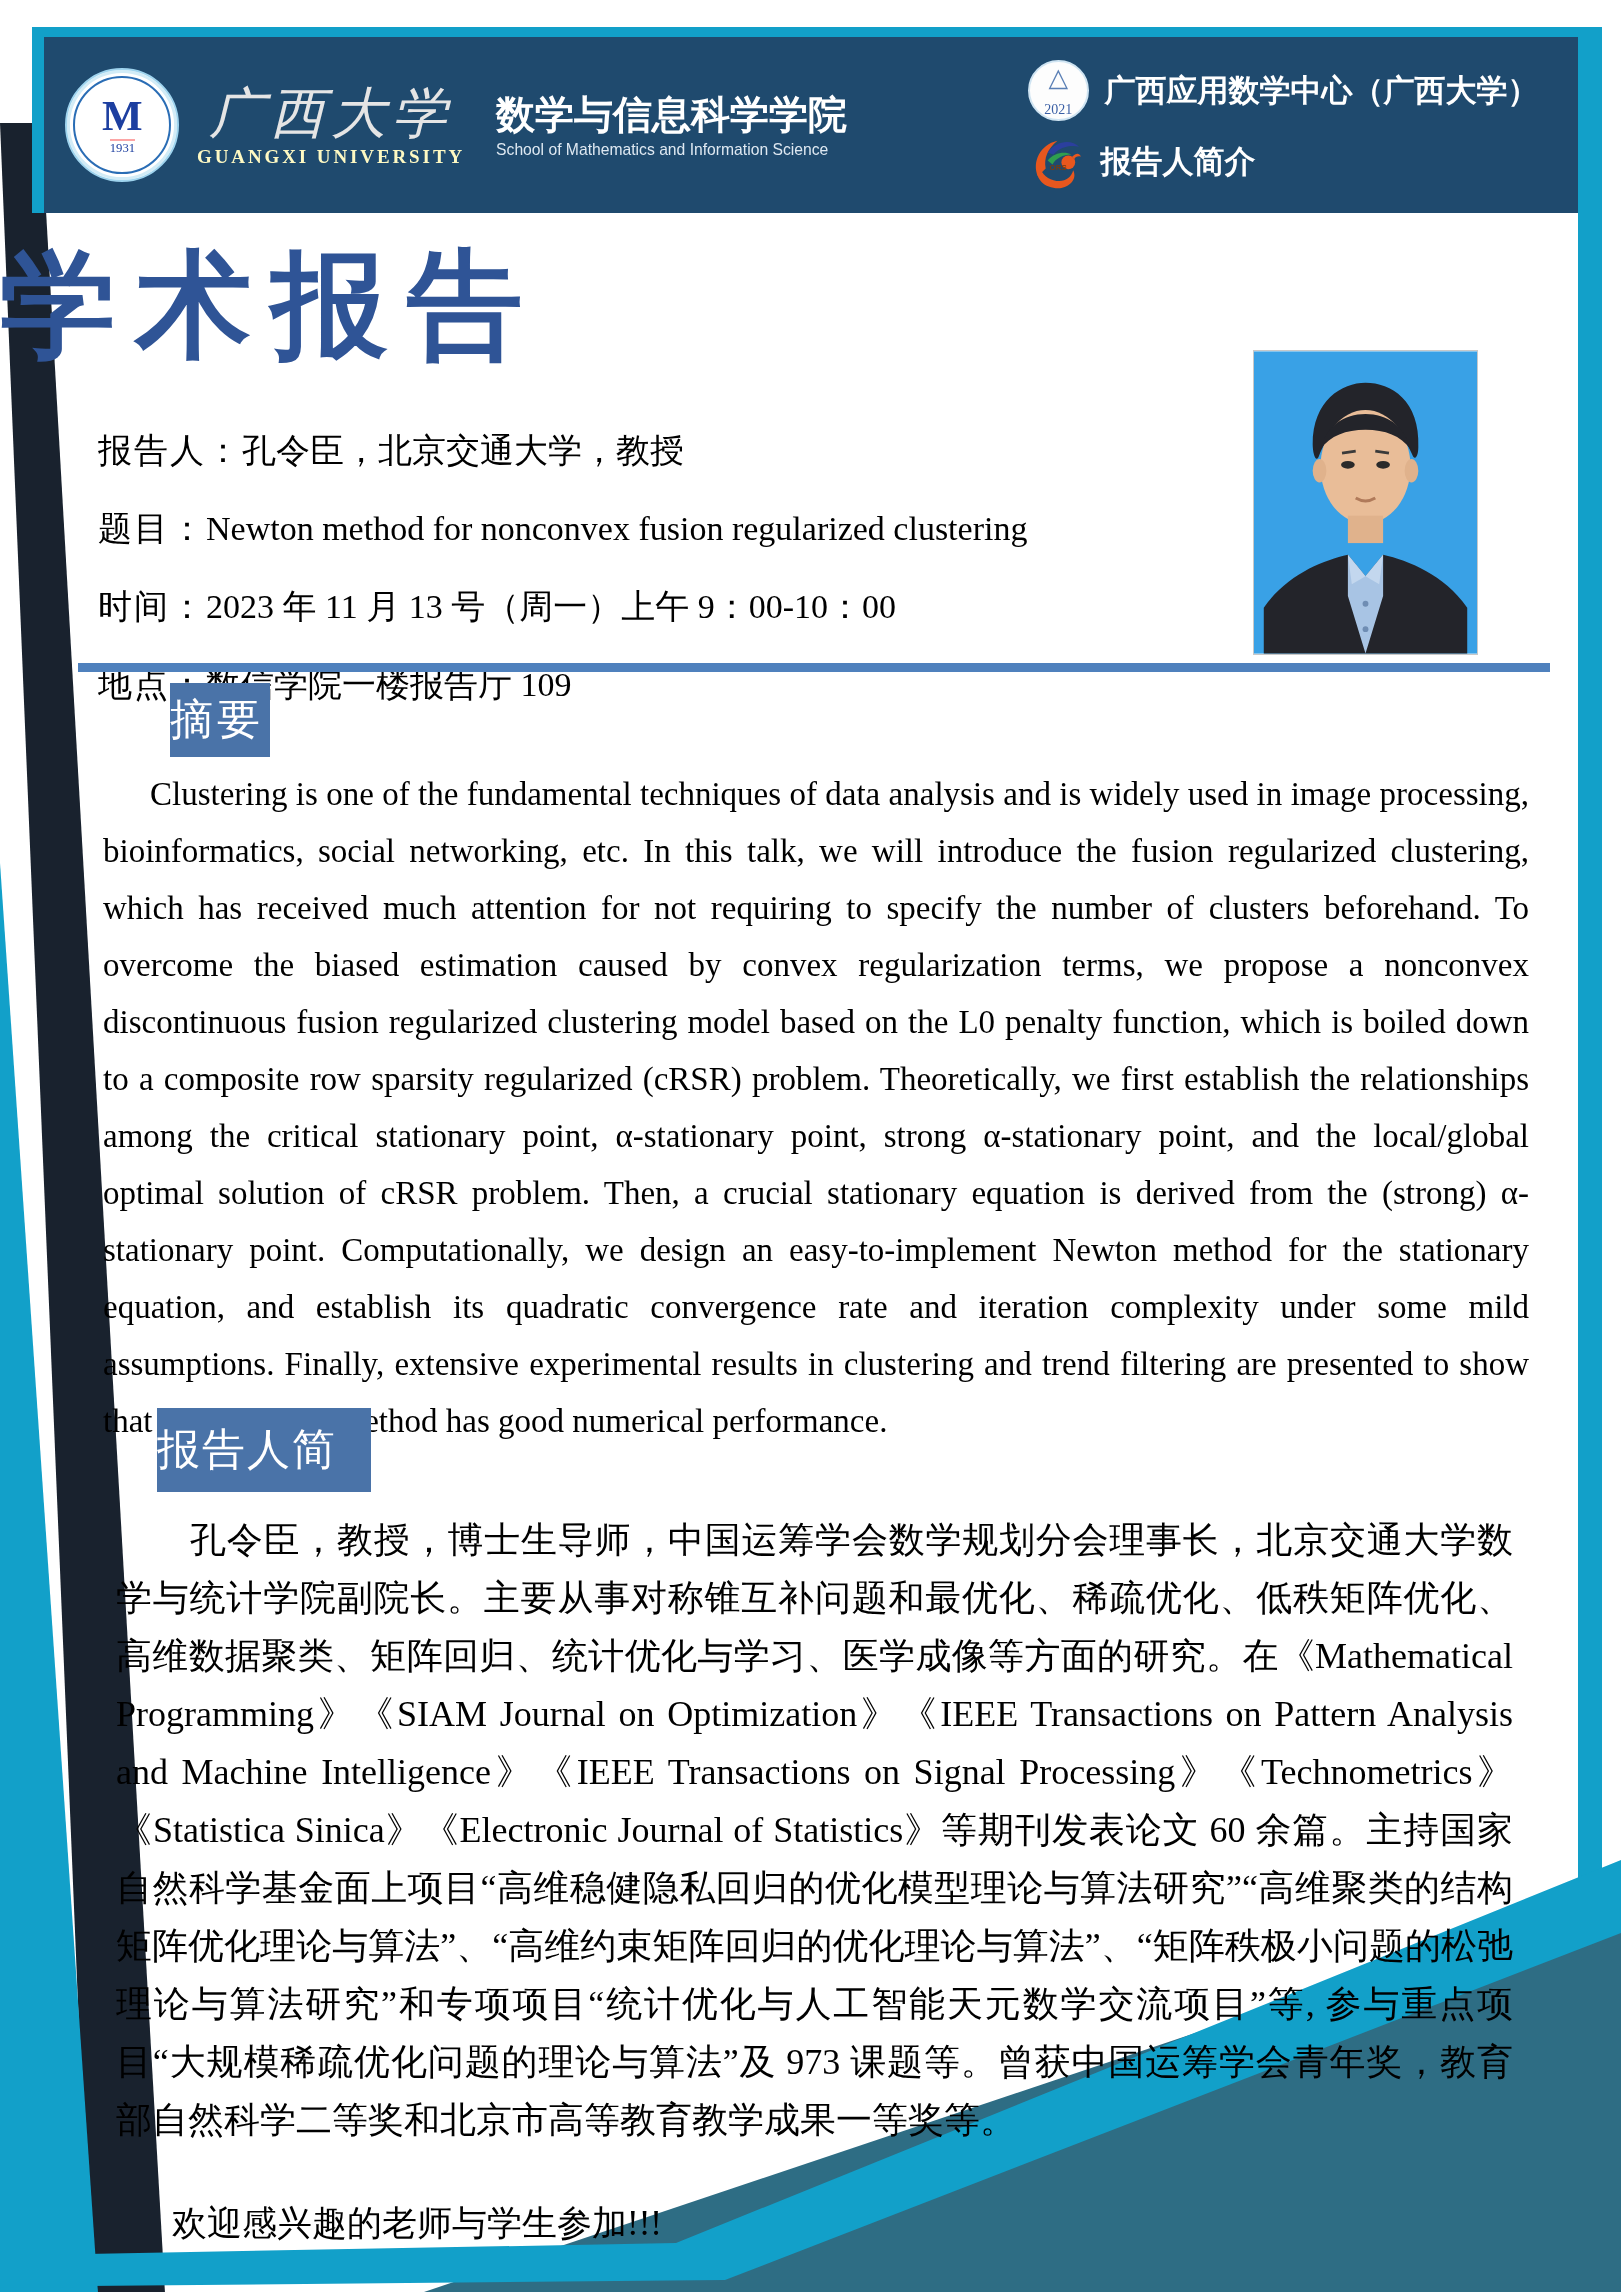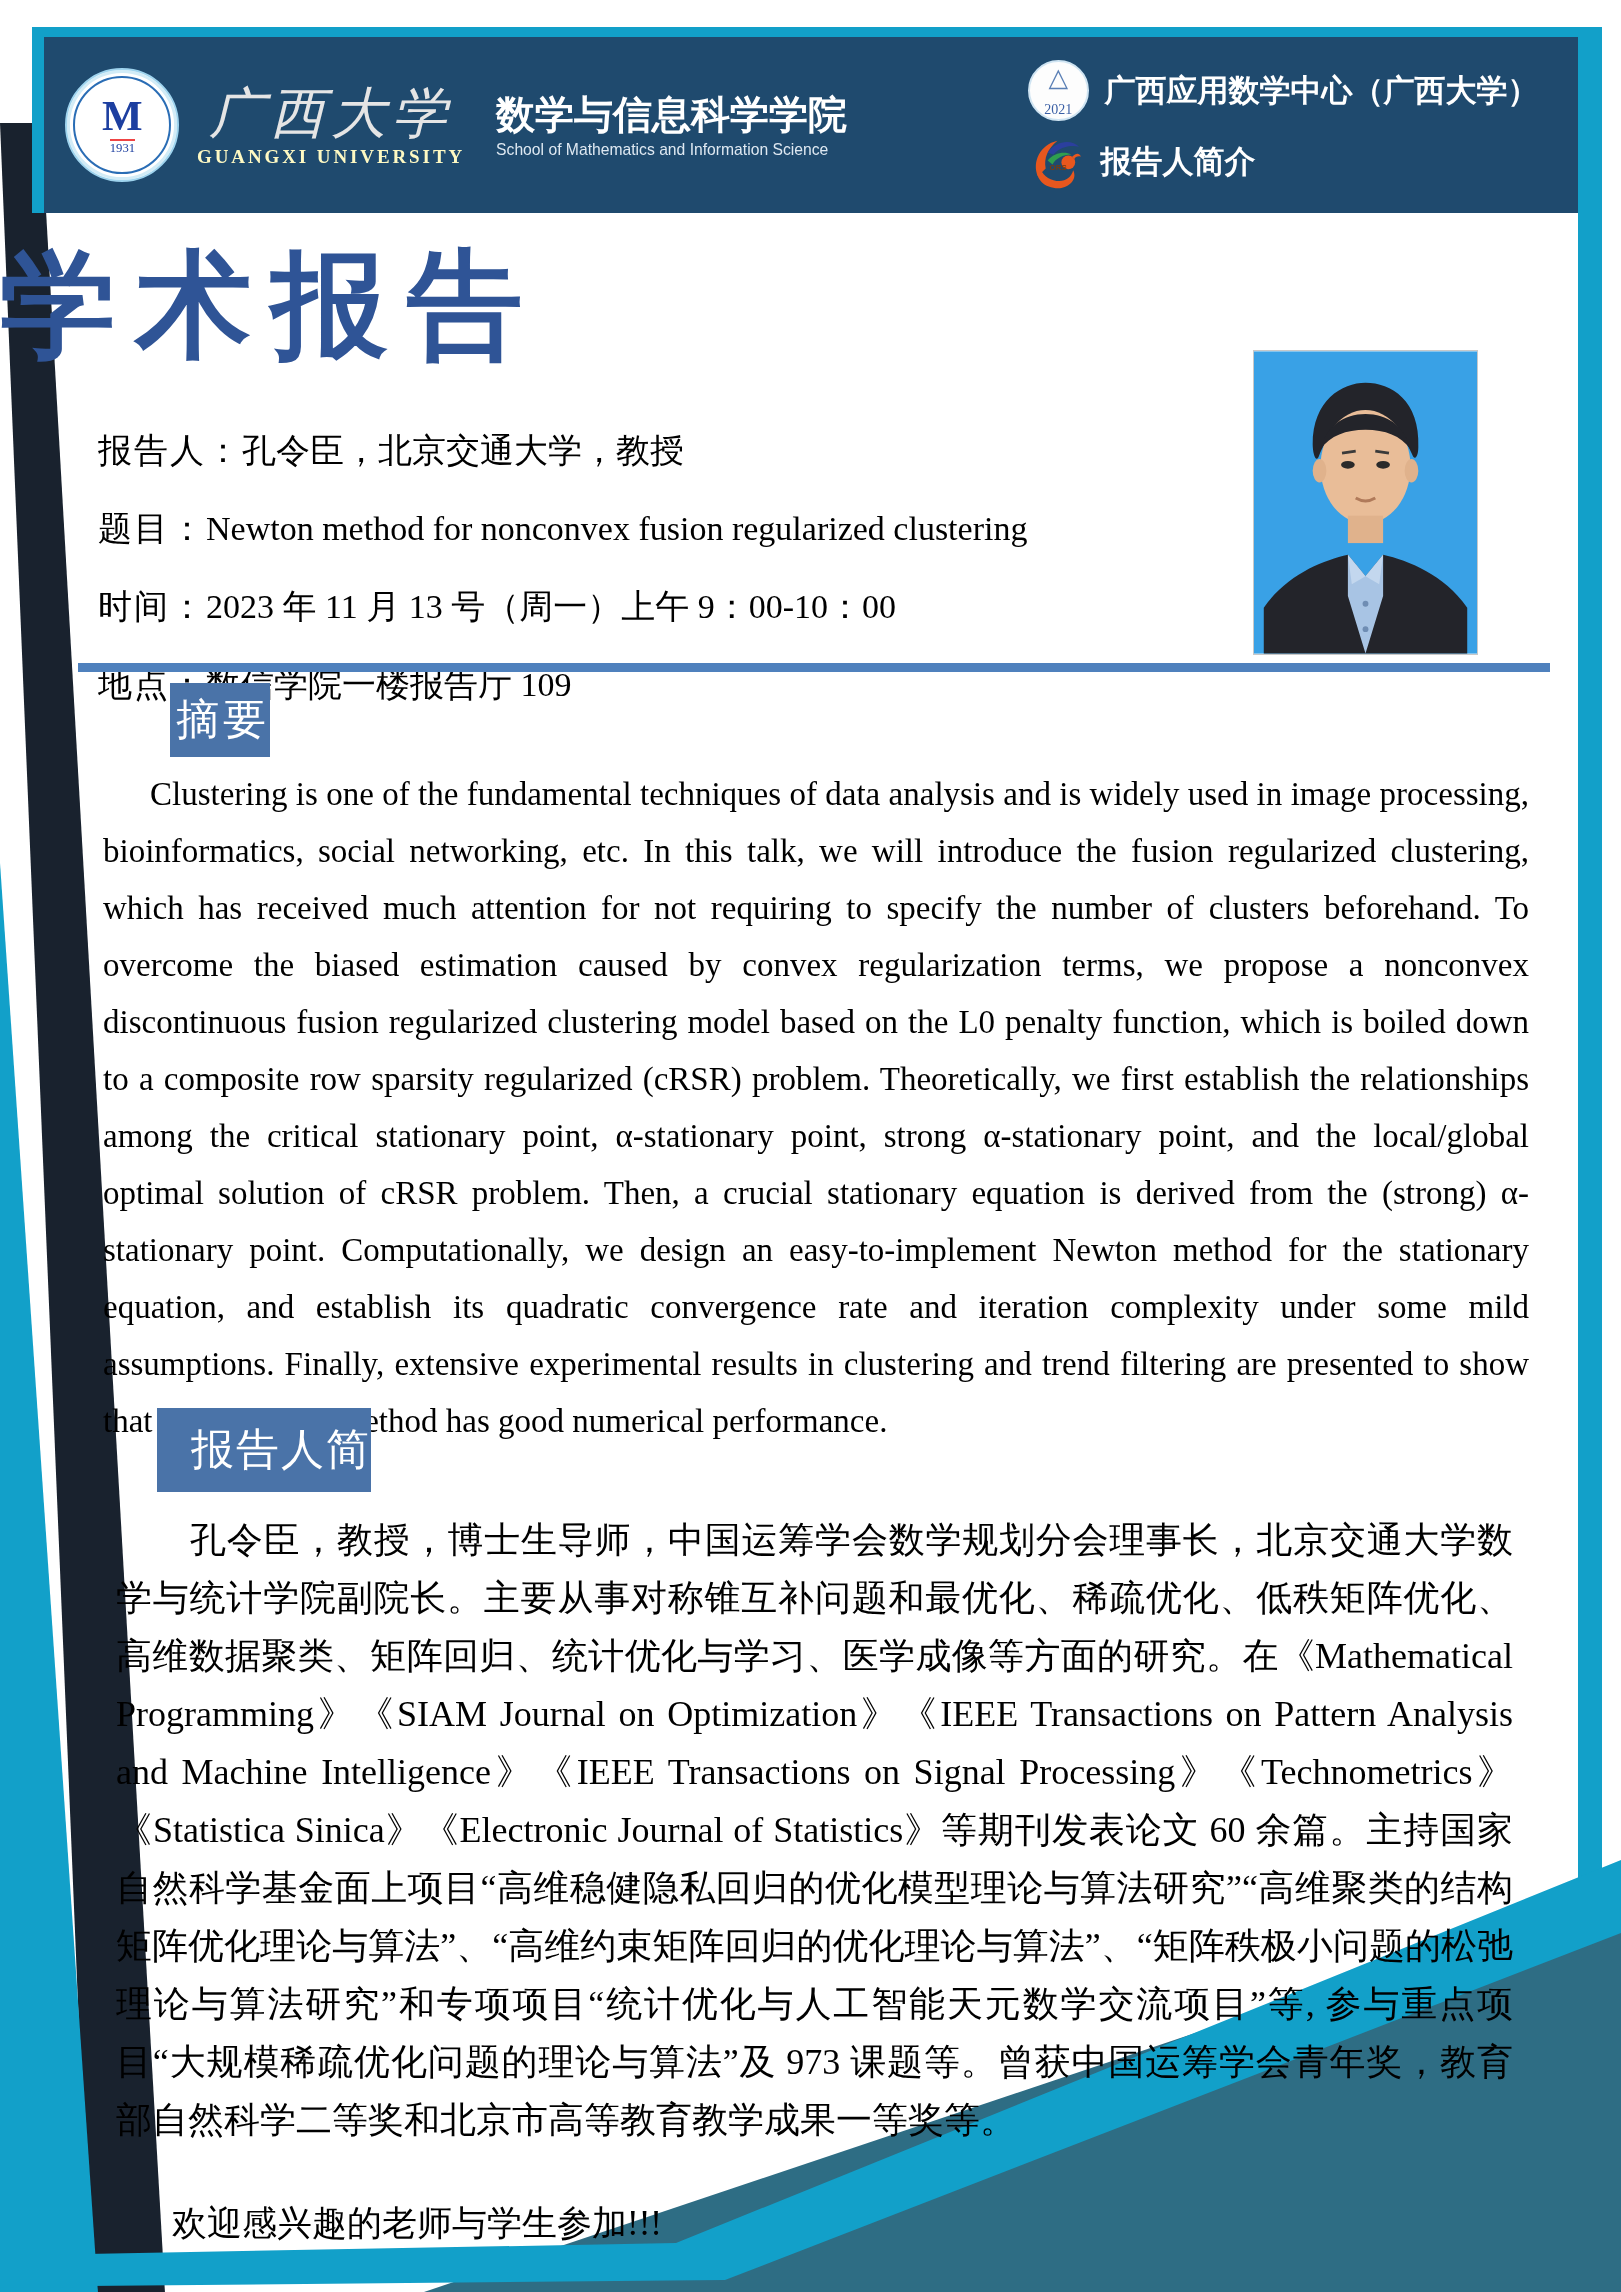"1931" .seal-year { border-top: 2px solid #ef4444 -> 2px solid #fca5a5 }
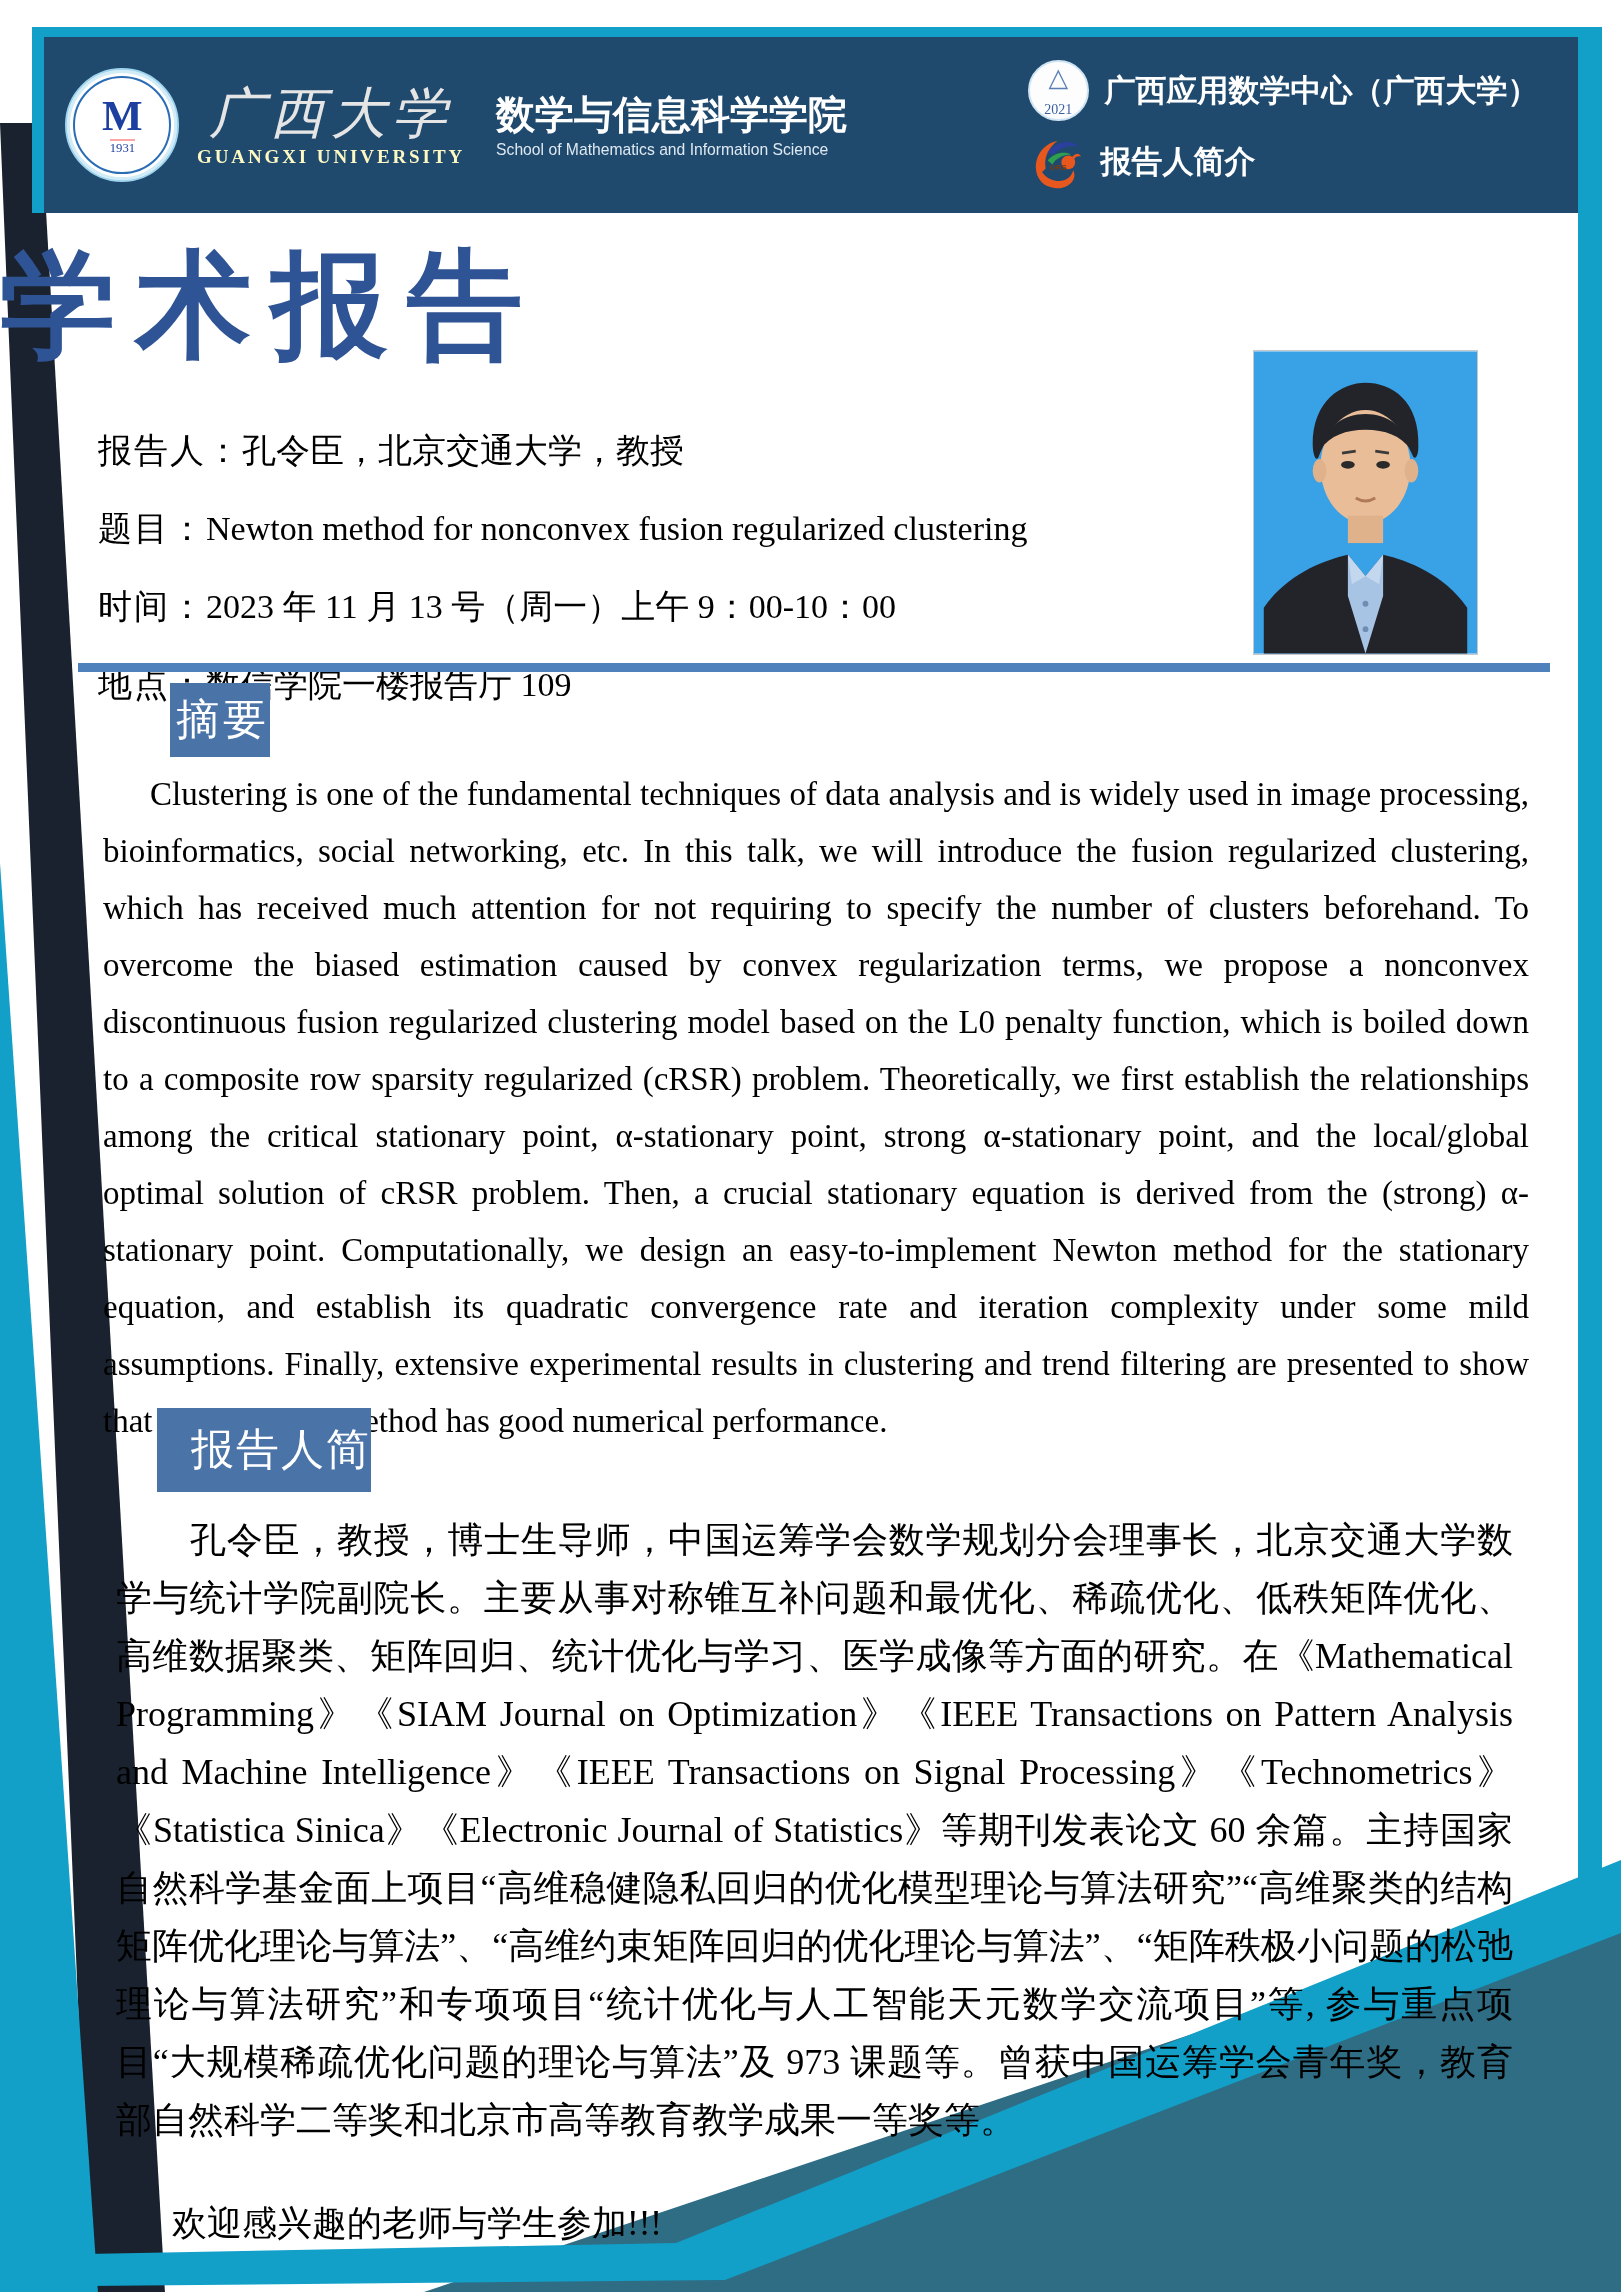"摘要" .section-badge { text-align: right -> left }
